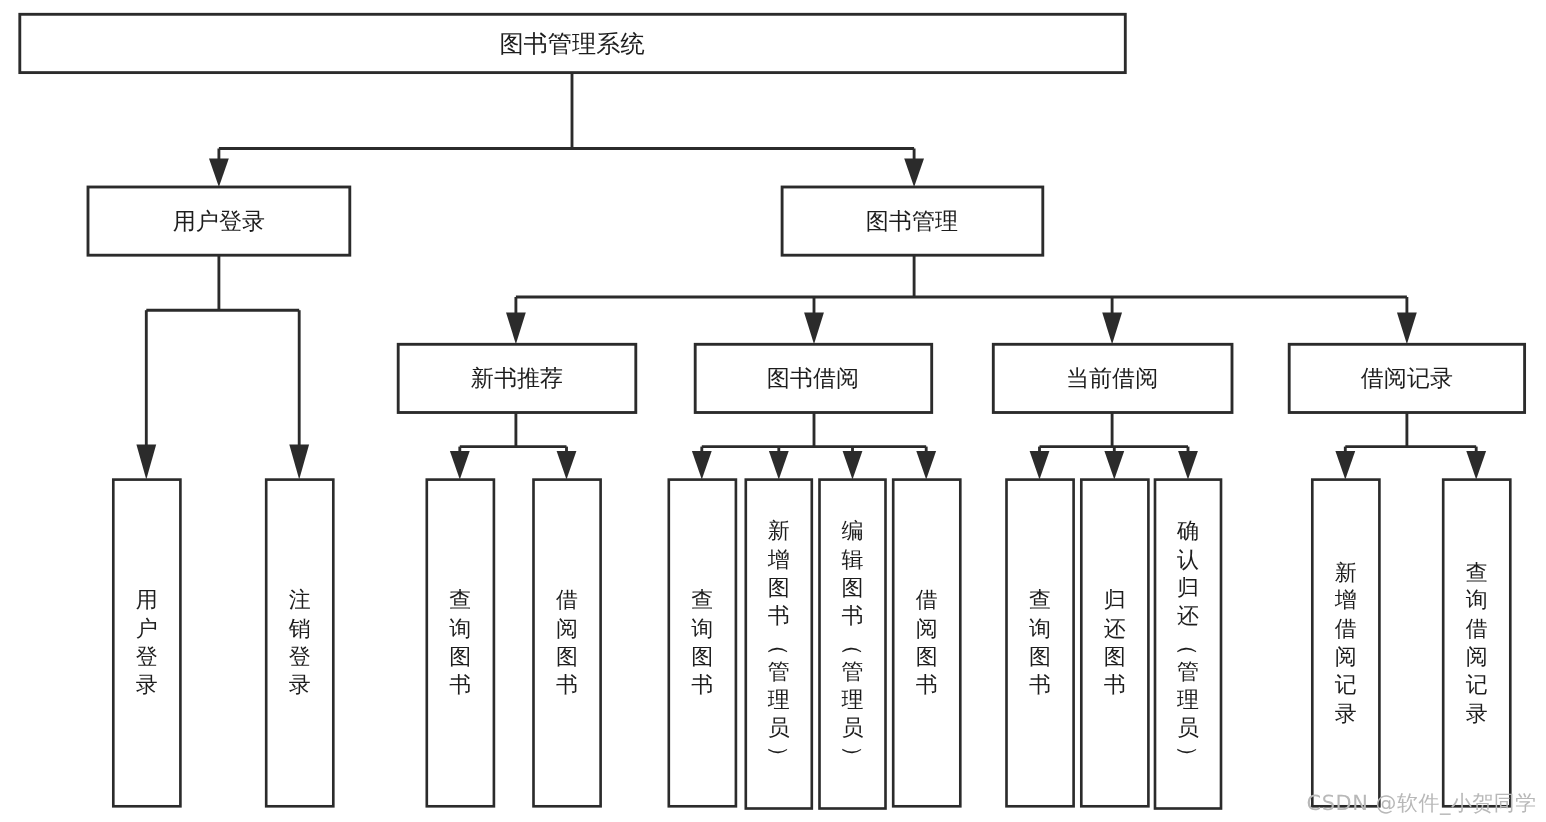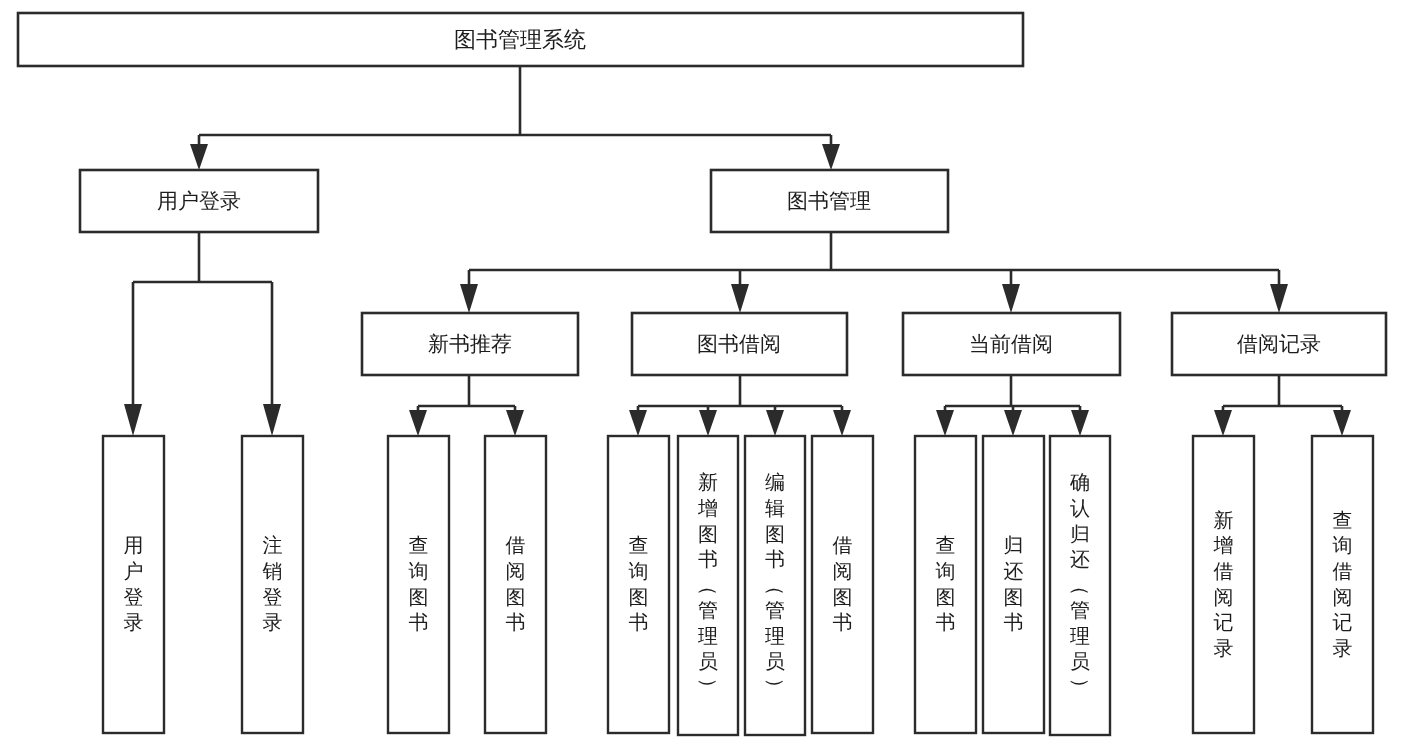"CSDN @软件_小贺同学" div.watermark { html: none -> <div>CSDN @软件_小贺同学</div> }
